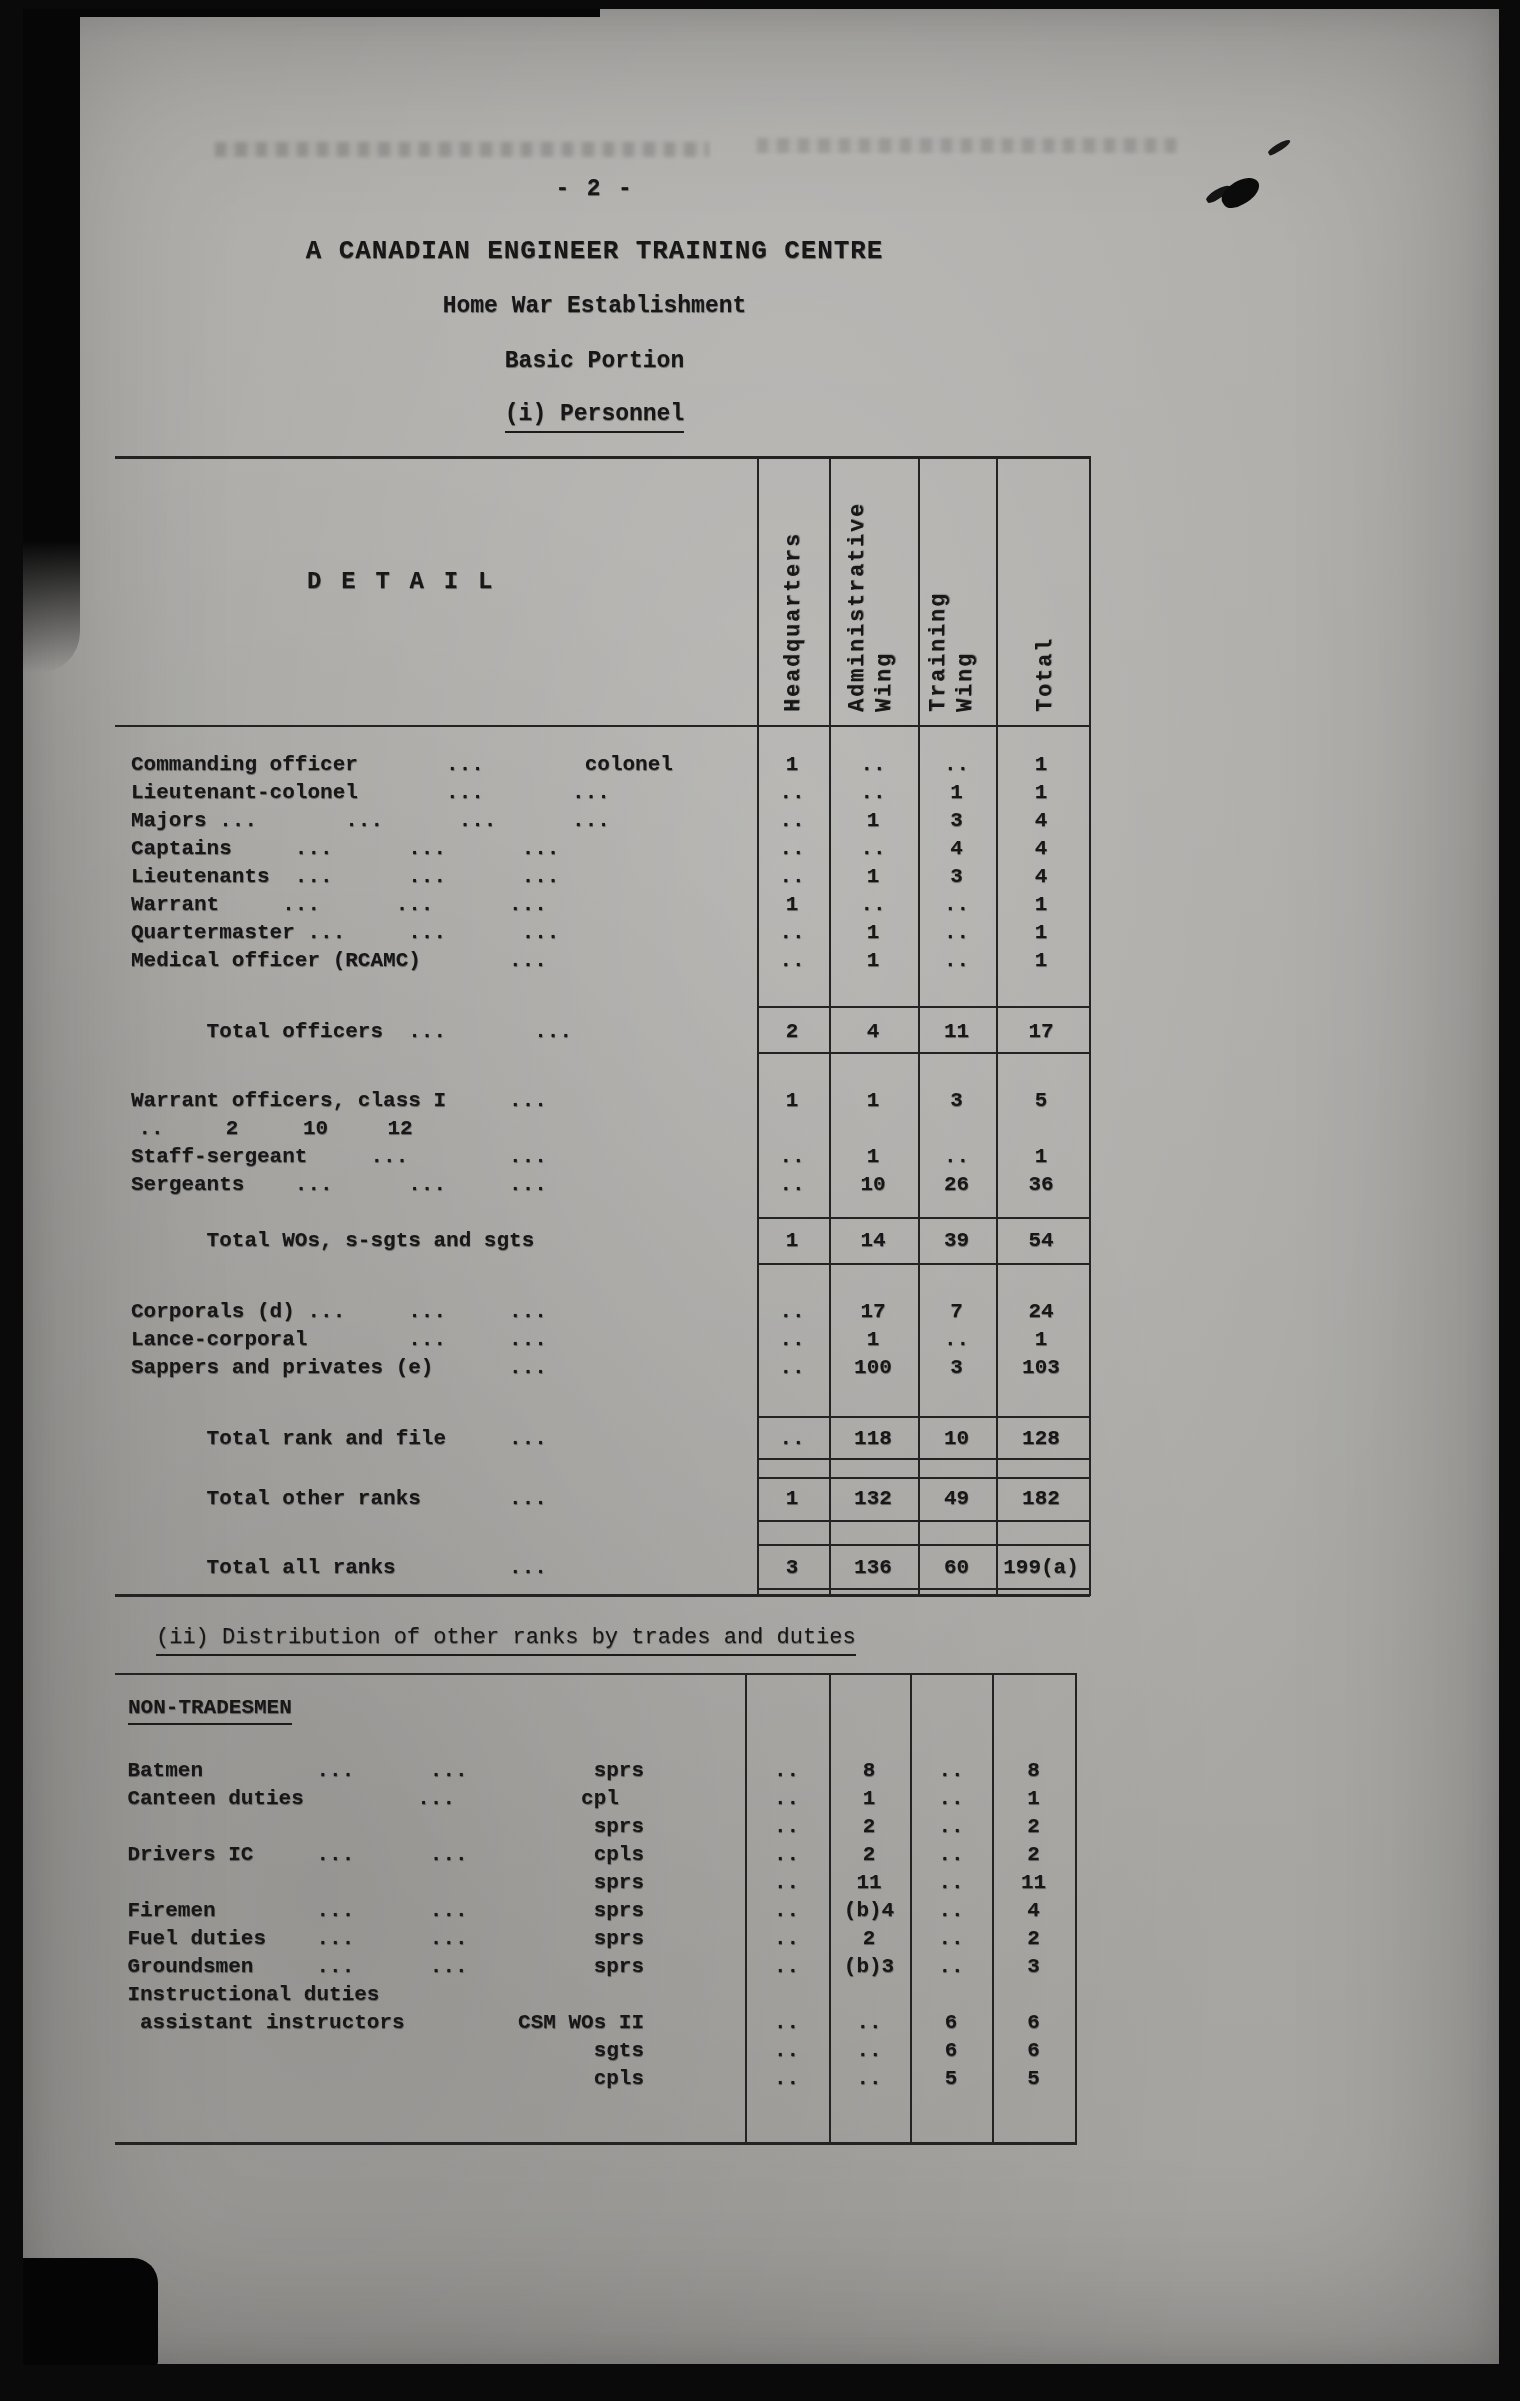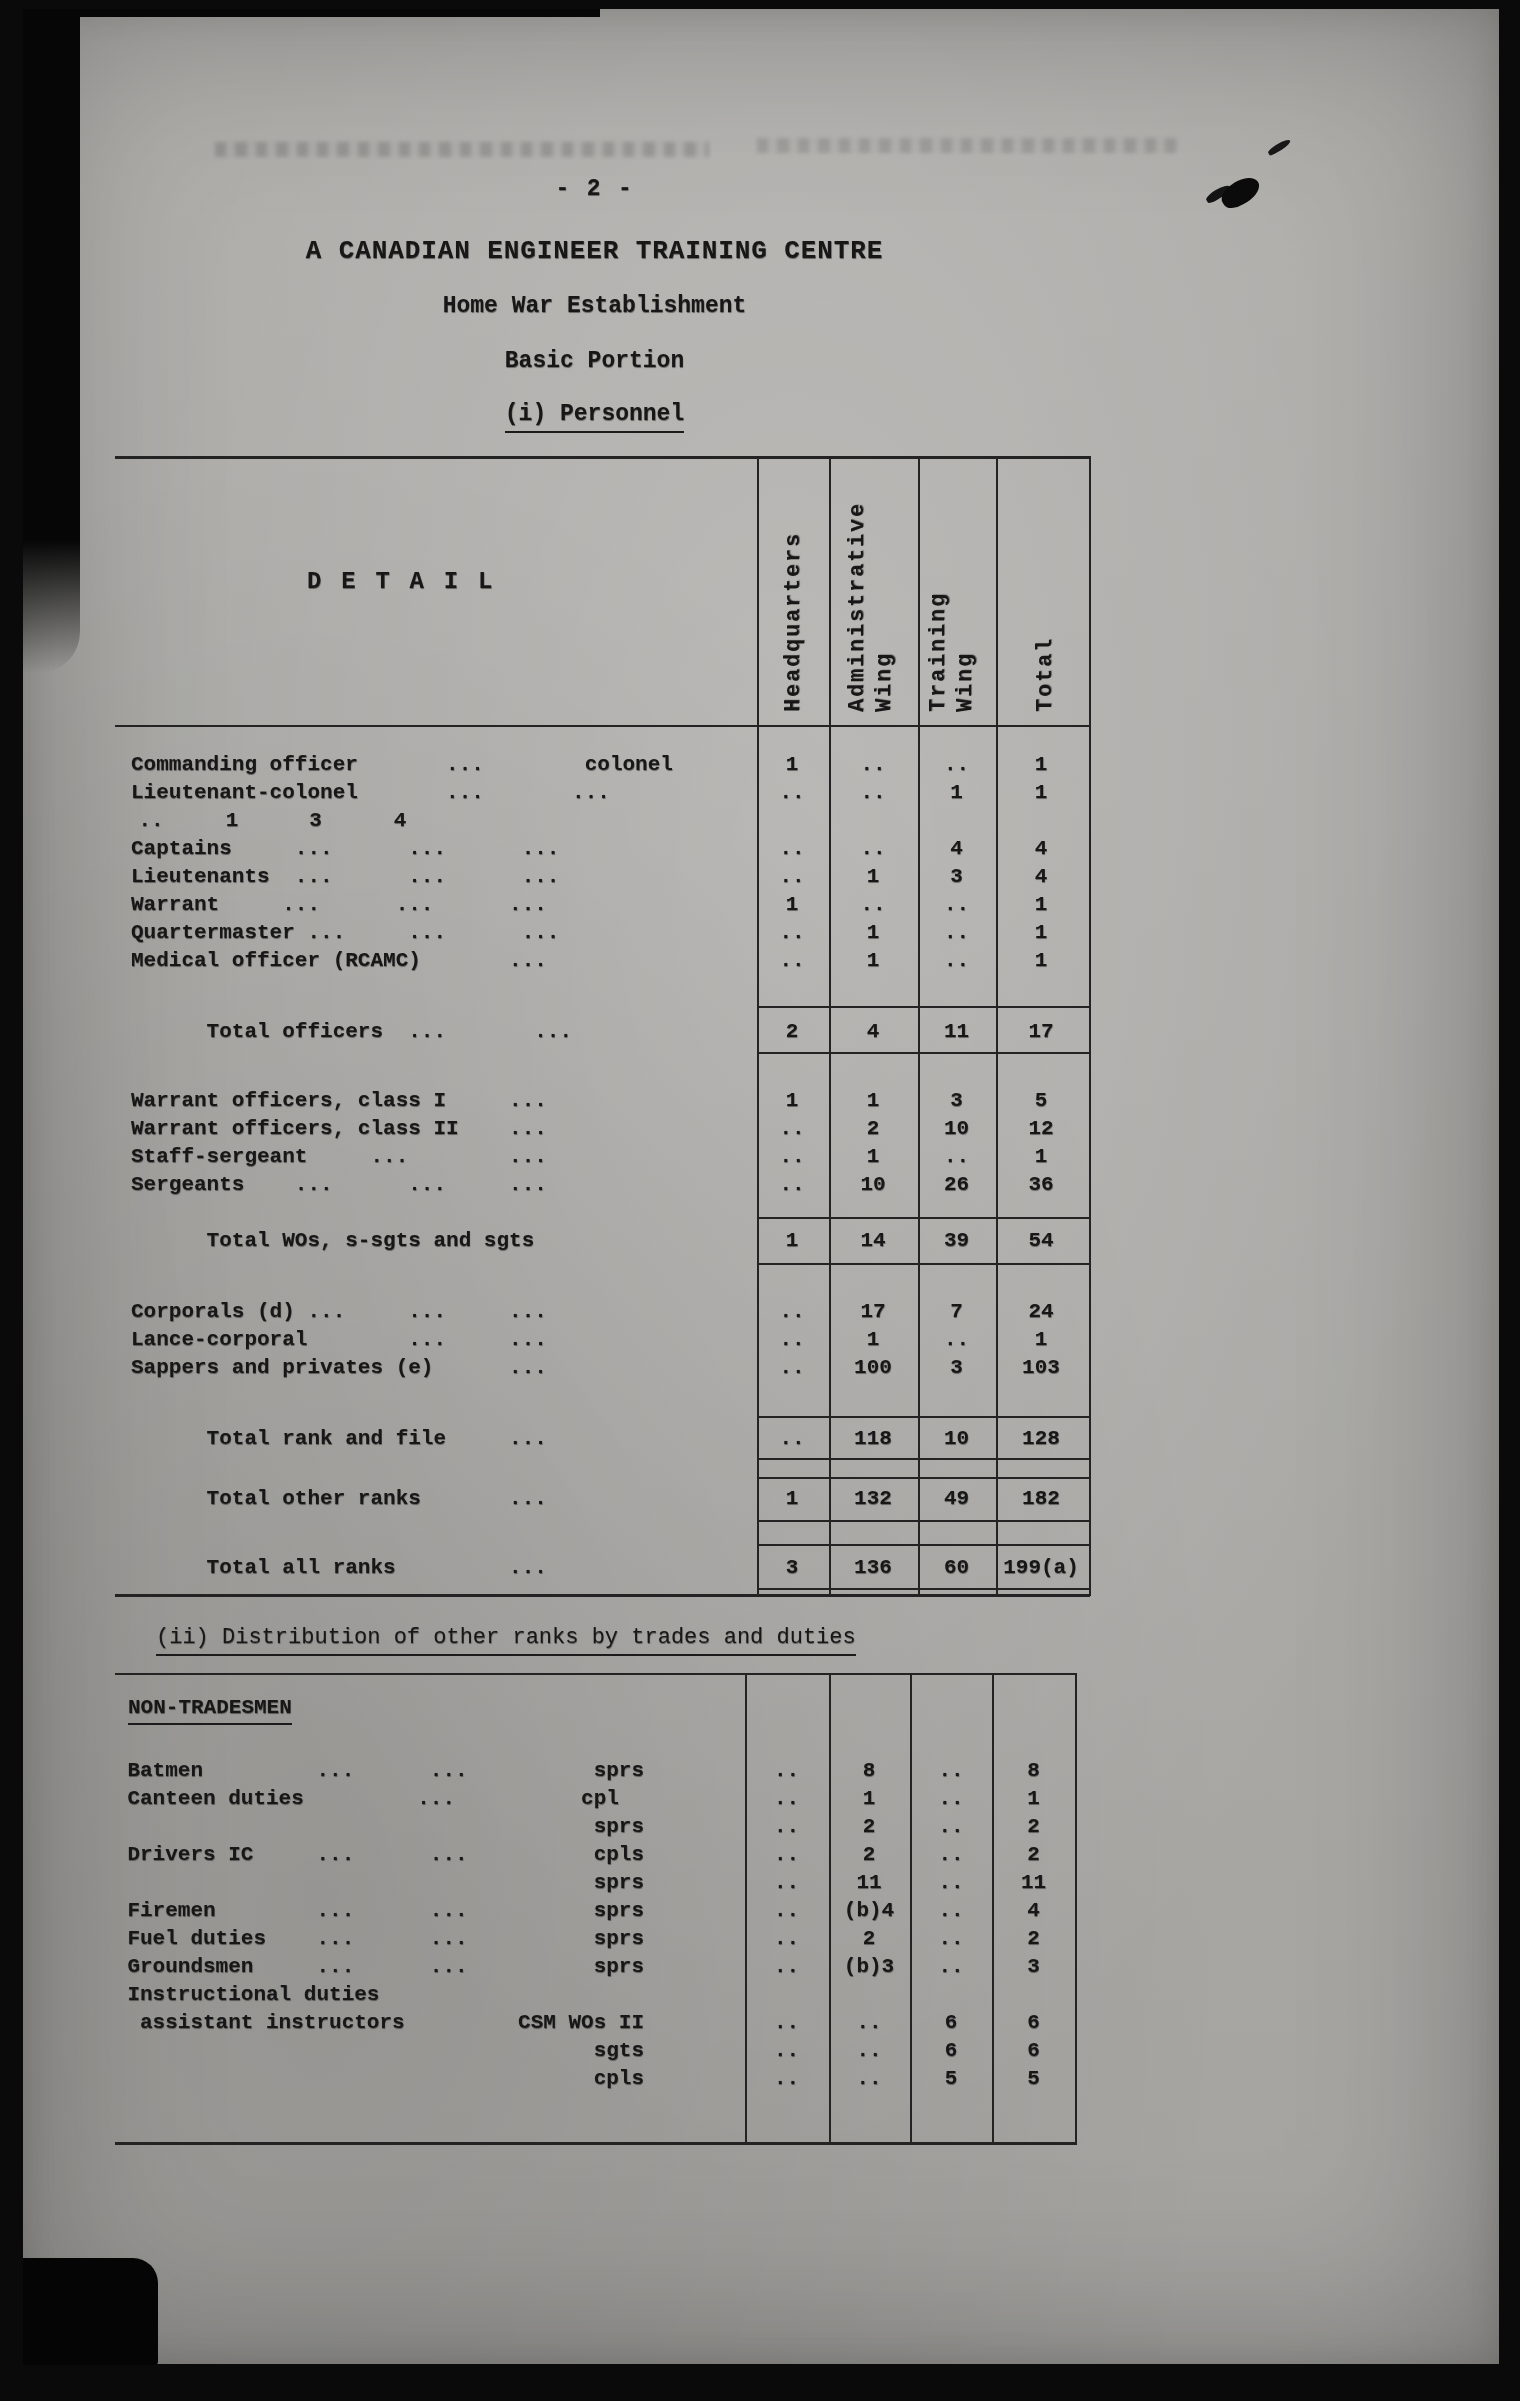"Majors ... ... ... ..." div.det { html: none -> <div>Majors ... ... ... ...</div> }
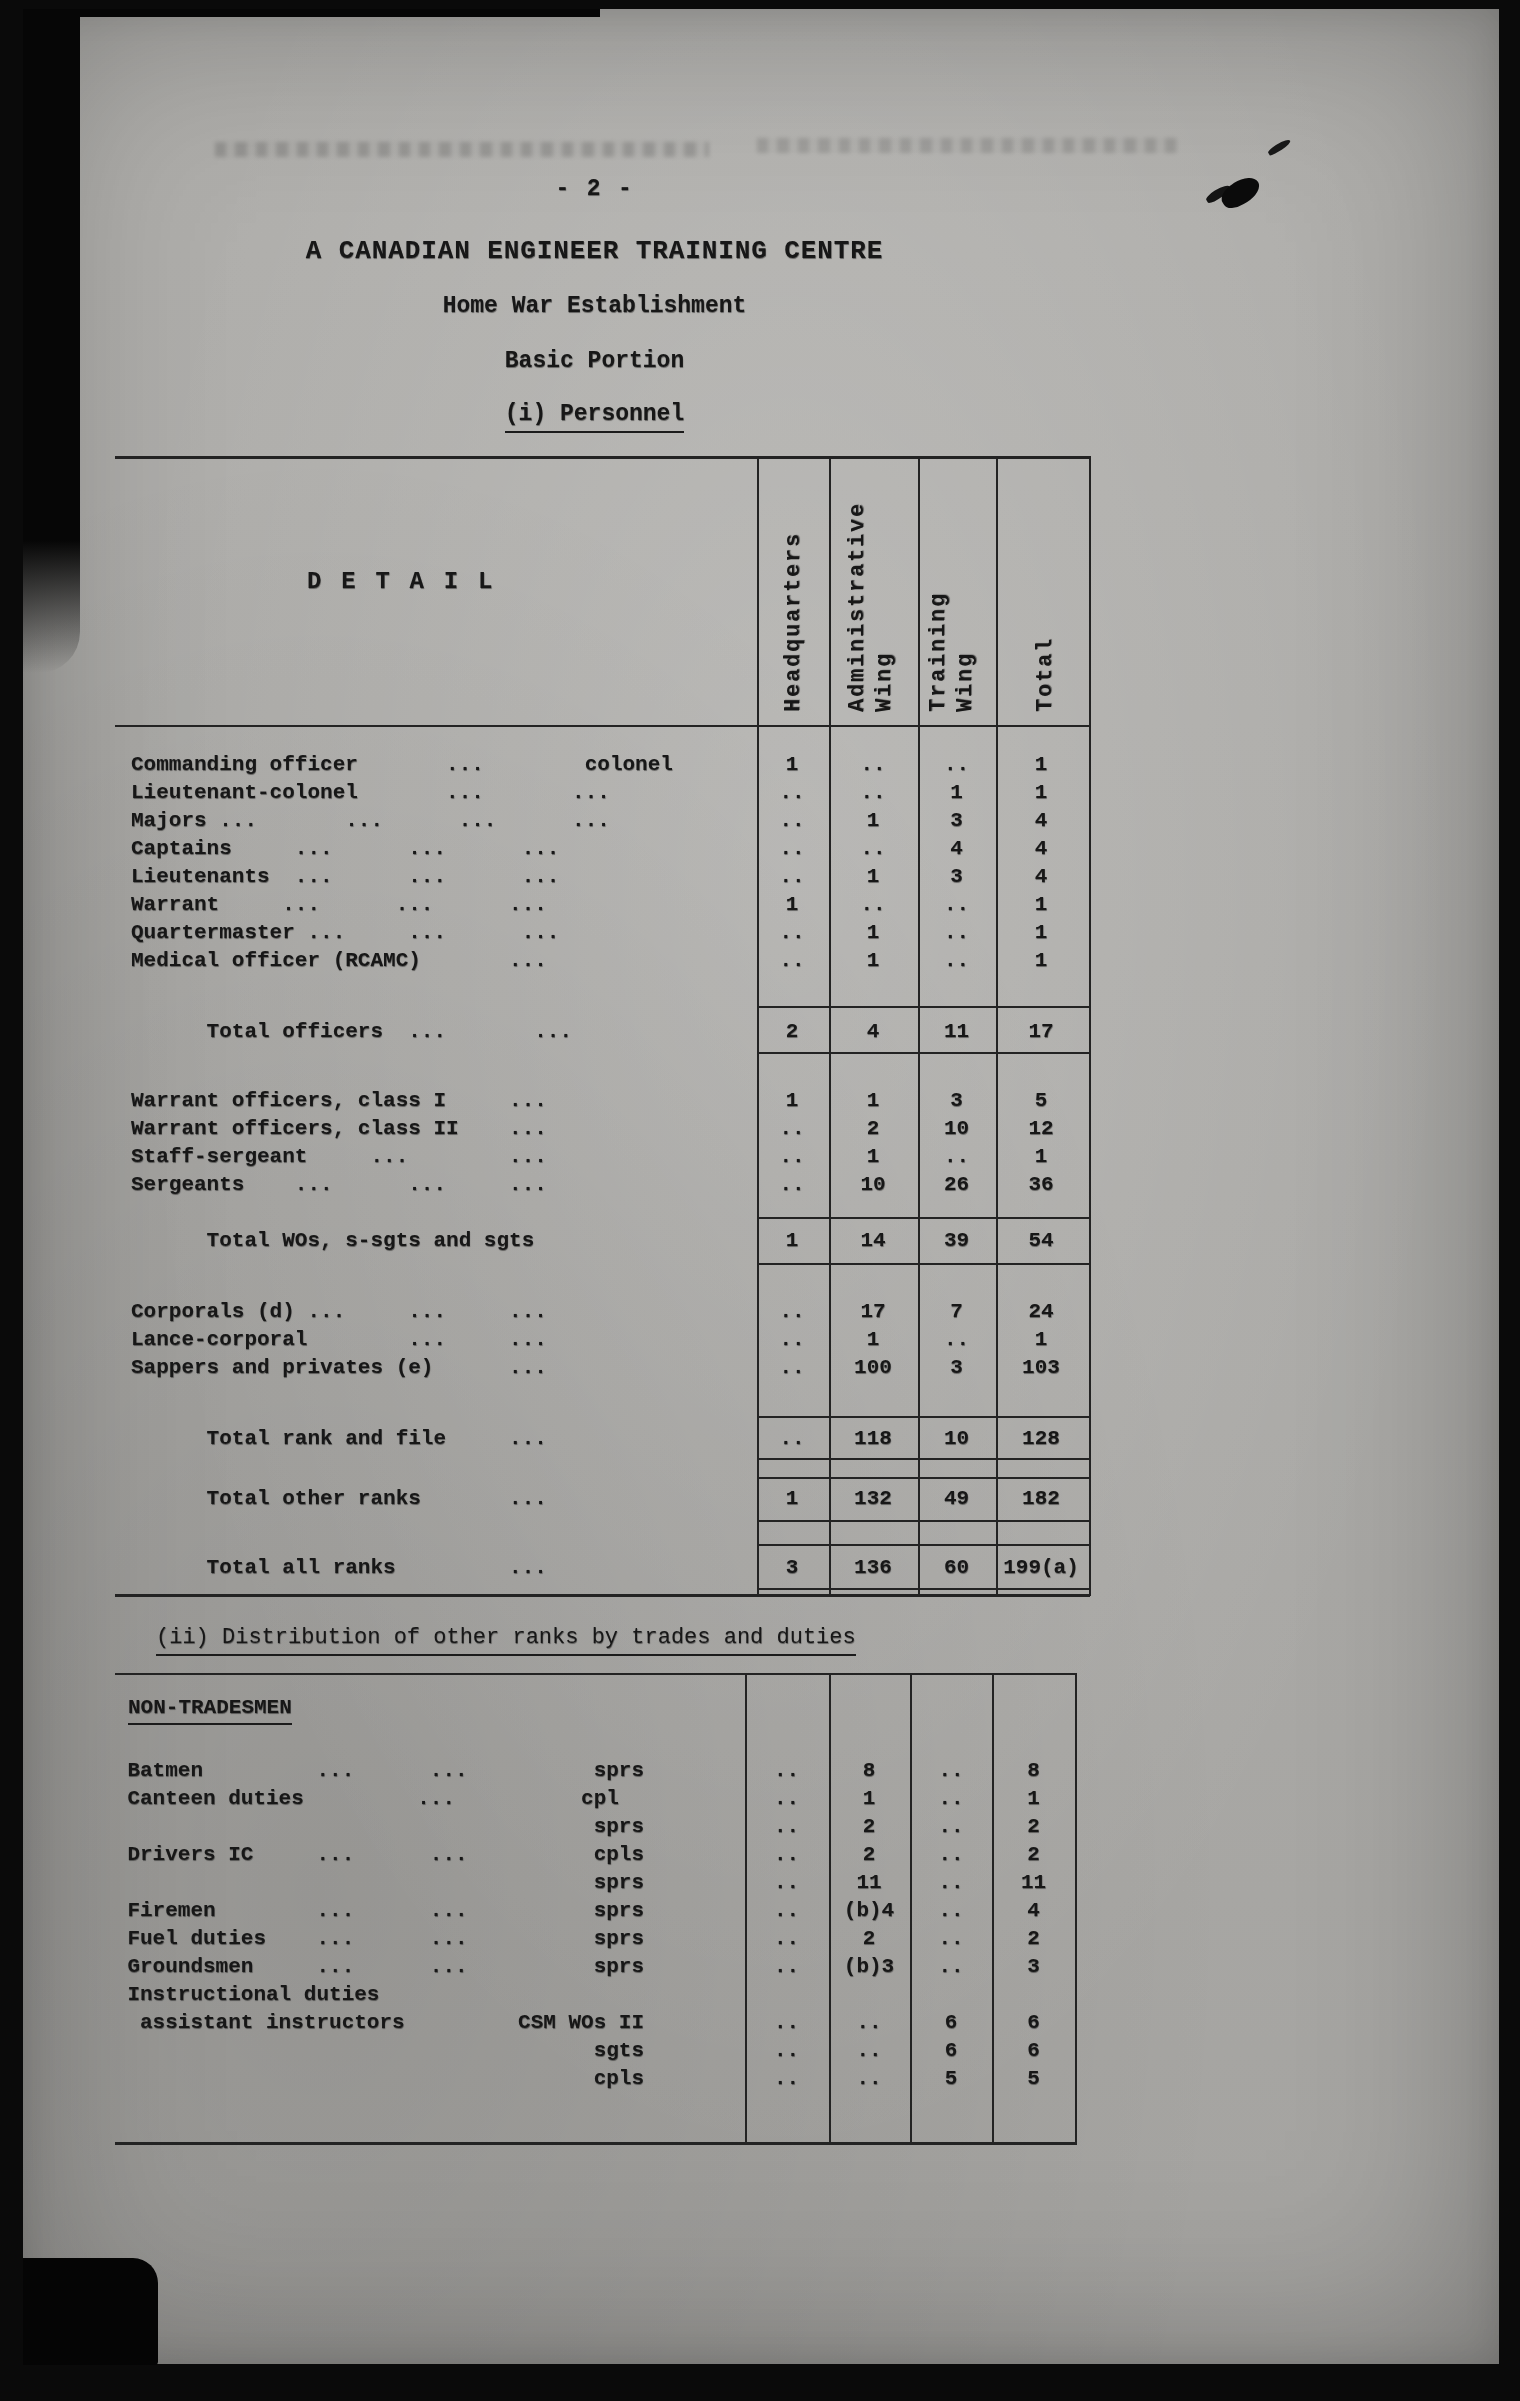"Warrant officers, class II ..." div.det { html: <div>Warrant officers, class II ...</div> -> none }
